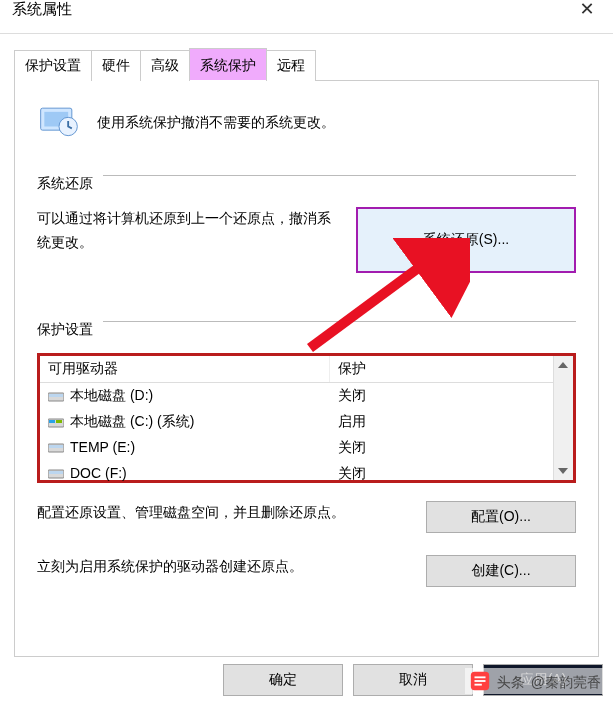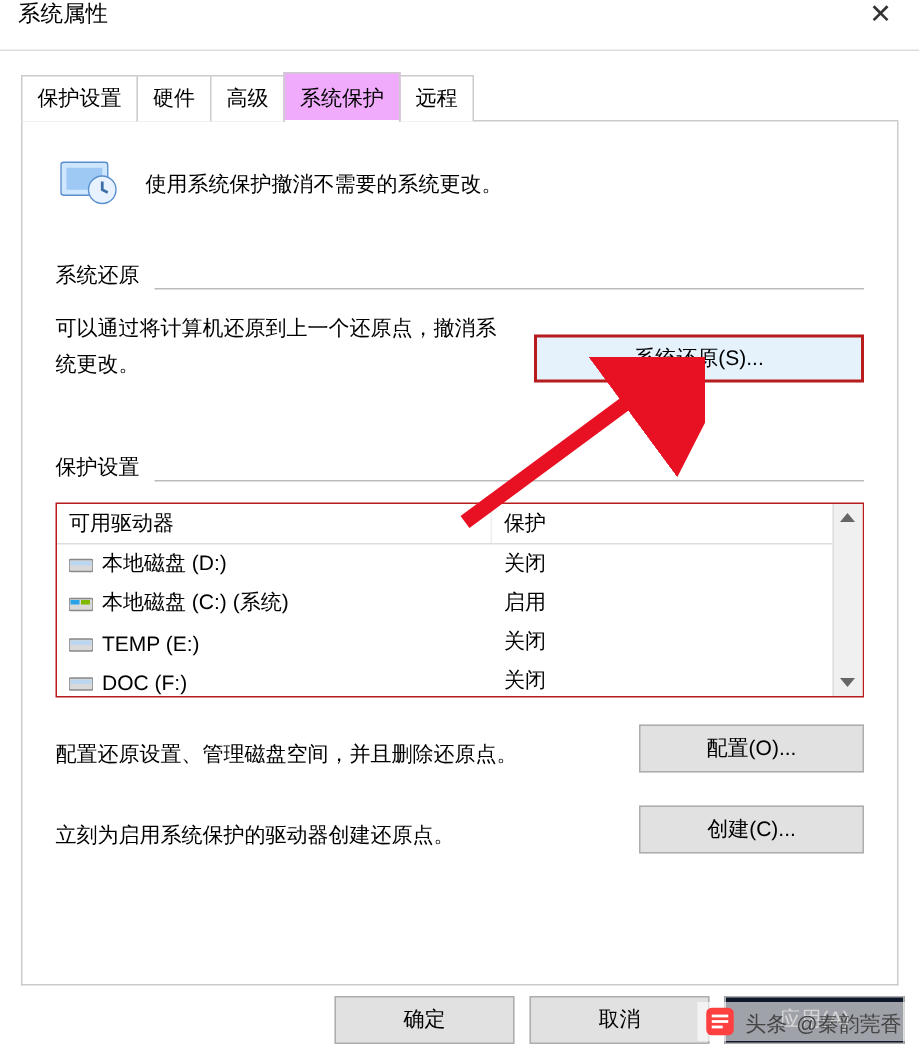"系统还原" .section-label { align-items: flex-end -> flex-start }
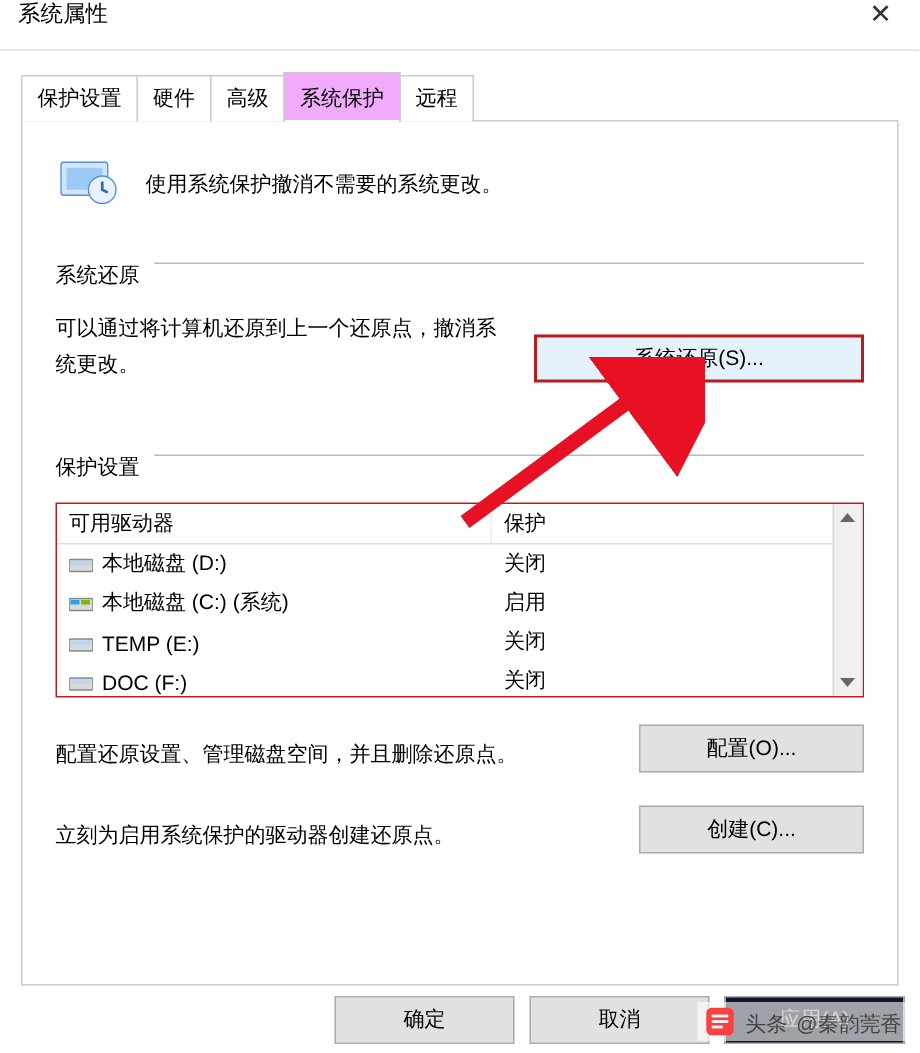"可以通过将计算机还原到上一个还原点，撤消系统更改。" .row { align-items: flex-end -> flex-start }
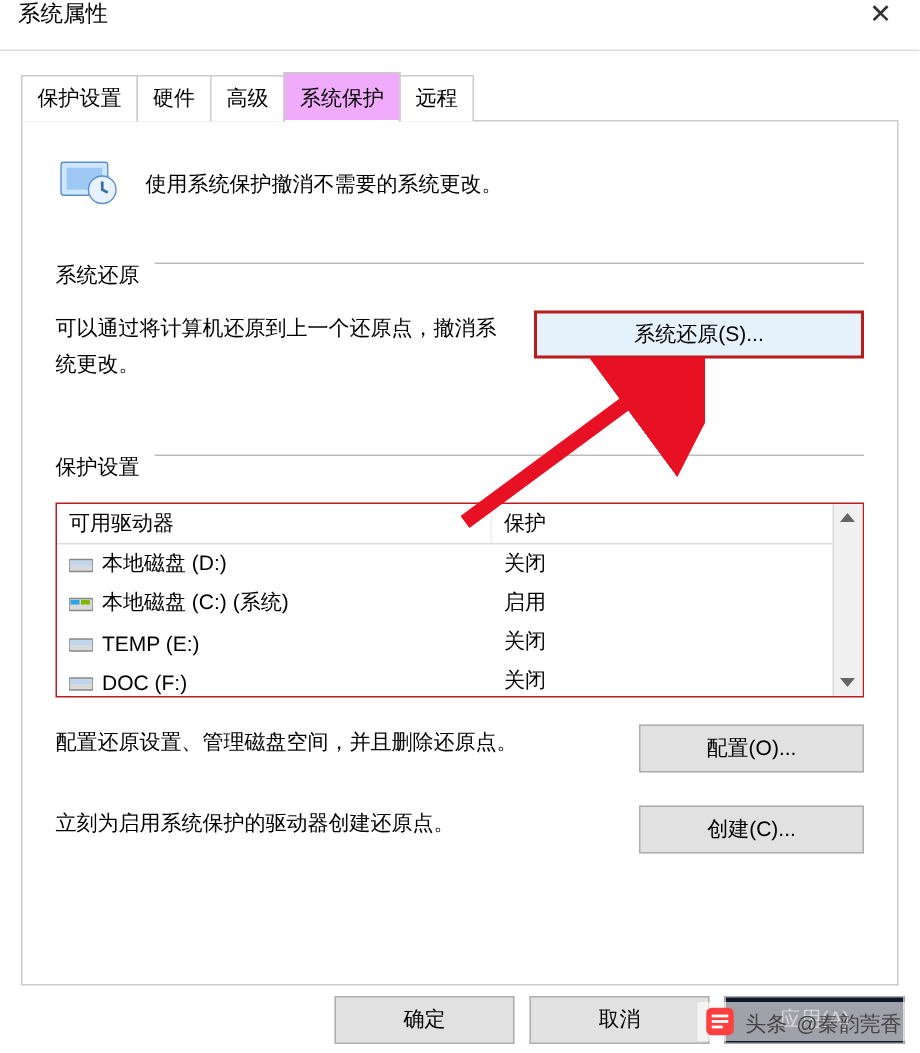"系统还原(S)..." .btn.focused { border: 2px solid #b91c1c -> 2px solid #a21caf; padding: 5px 19px -> 22px 19px }
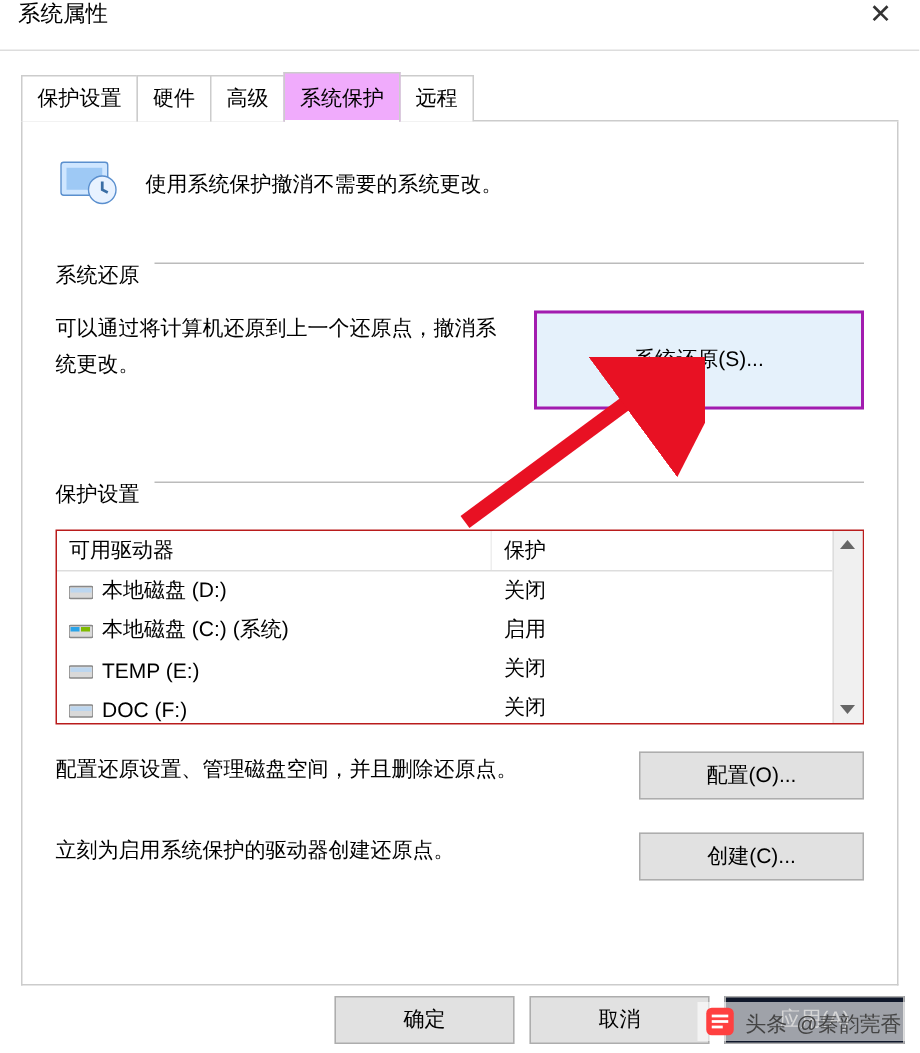"可用驱动器" .drivelist { border: 1px solid #b91c1c -> 3px solid #b91c1c }
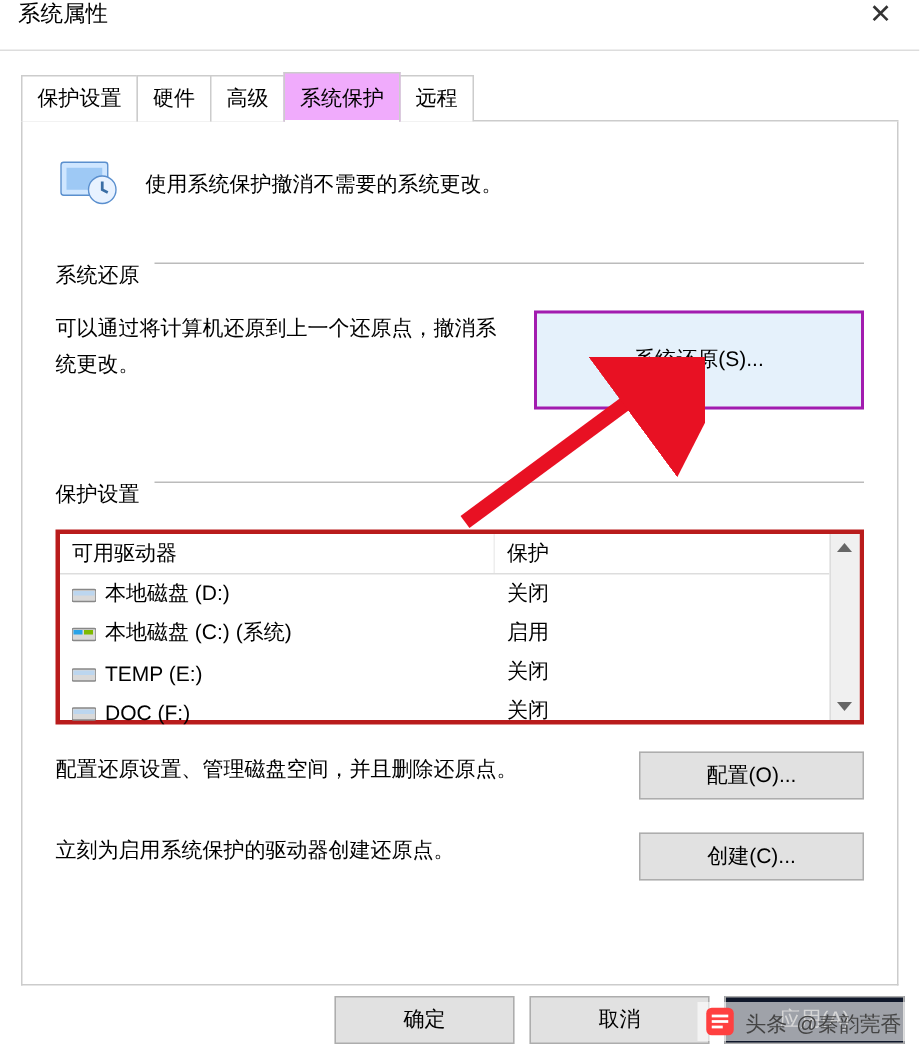"本地磁盘 (D:)" .drivelist .rowd { align-items: flex-end -> flex-start }
